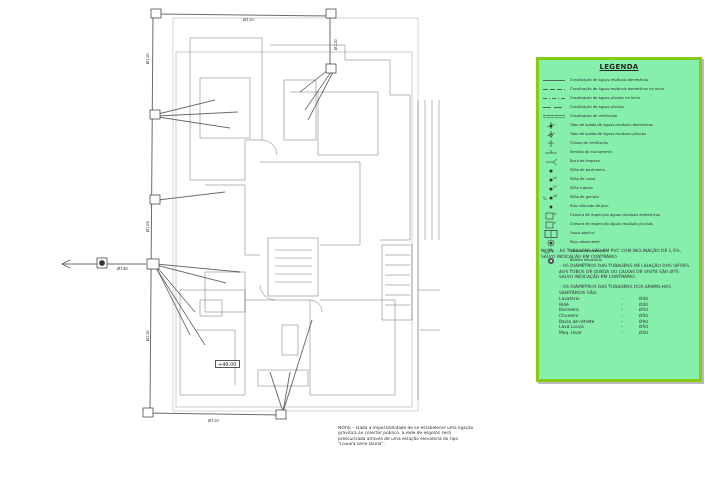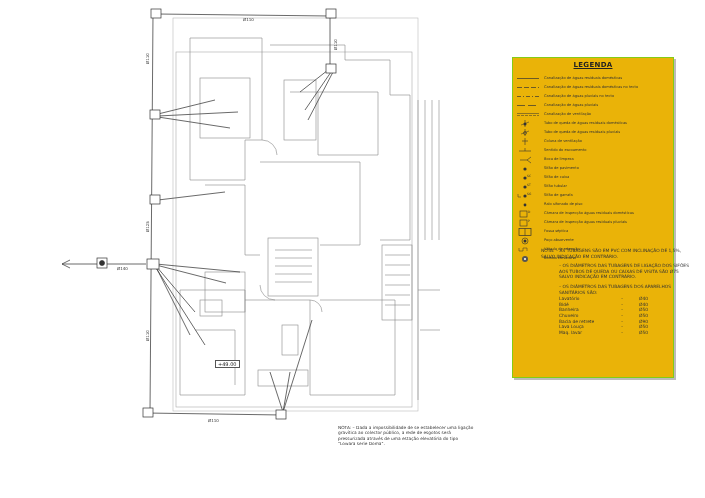"LEGENDA" .legend { background: #eab308 -> #86efac; border: 1px solid #84cc16 -> 3px solid #84cc16; left: 512px -> 536px }
